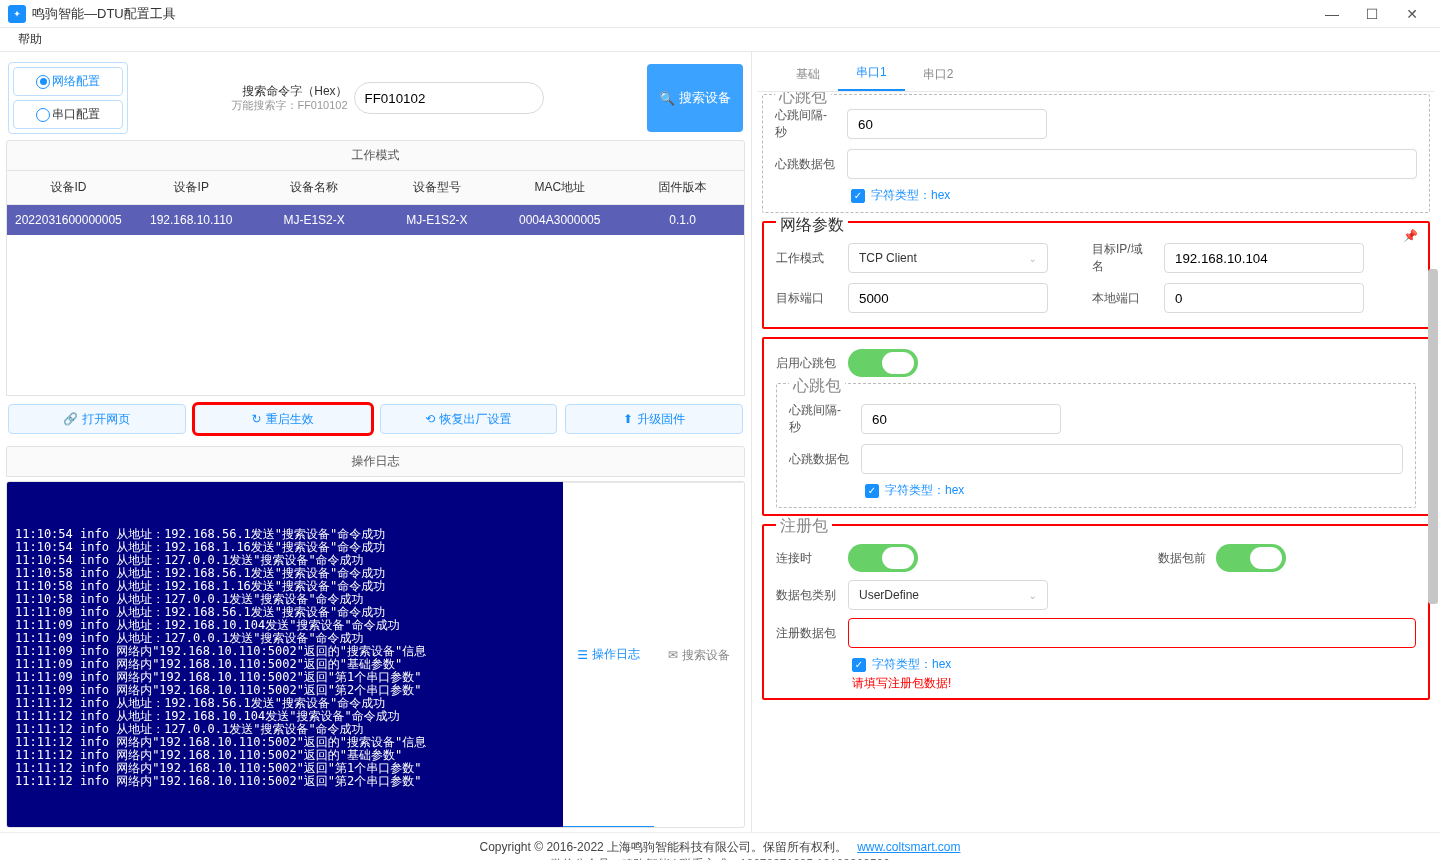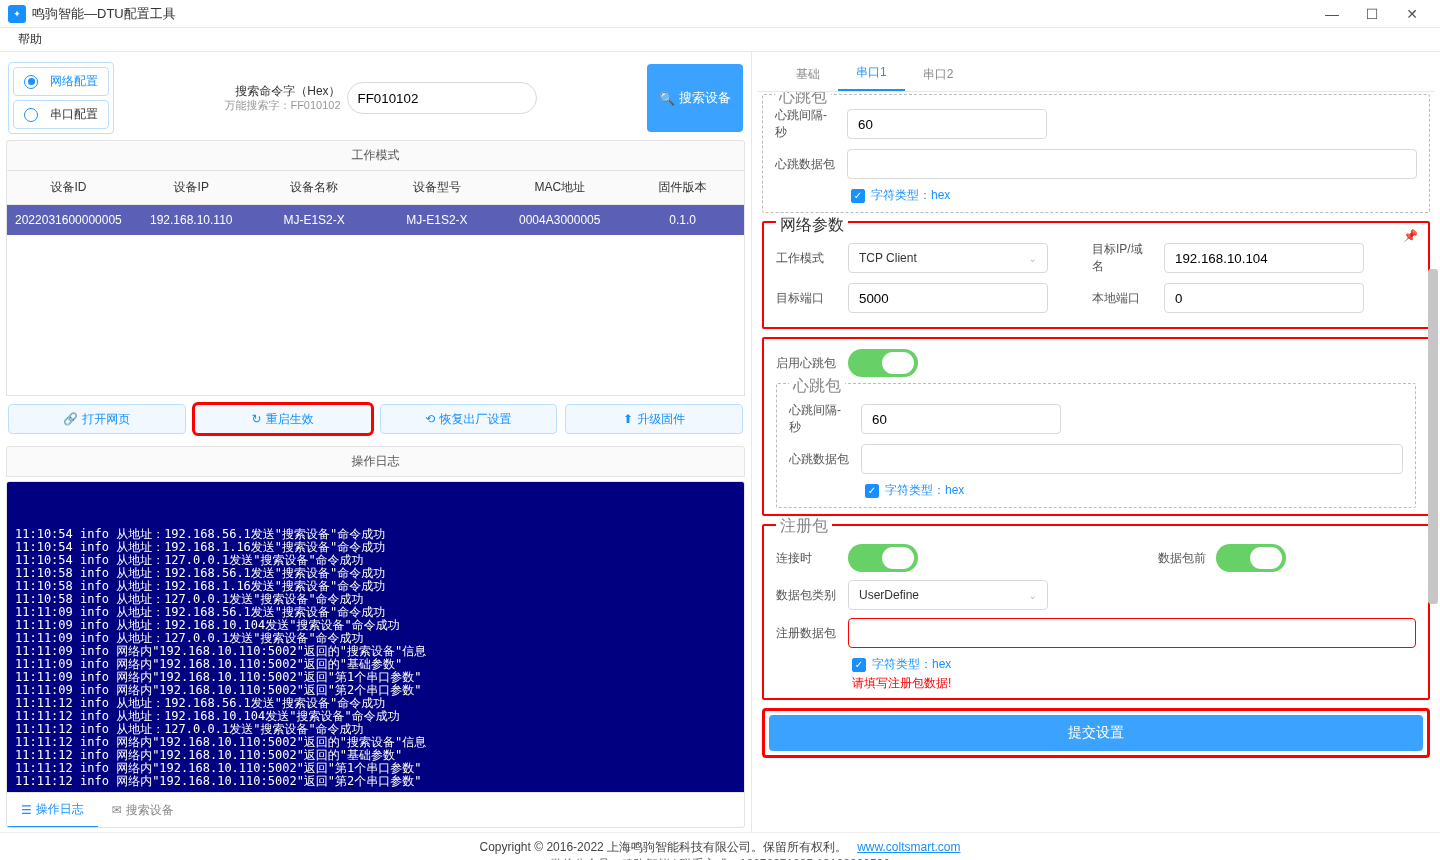"网络配置" .radio-opt { gap: 12px -> 2px; padding: 5px 10px -> 5px 22px }
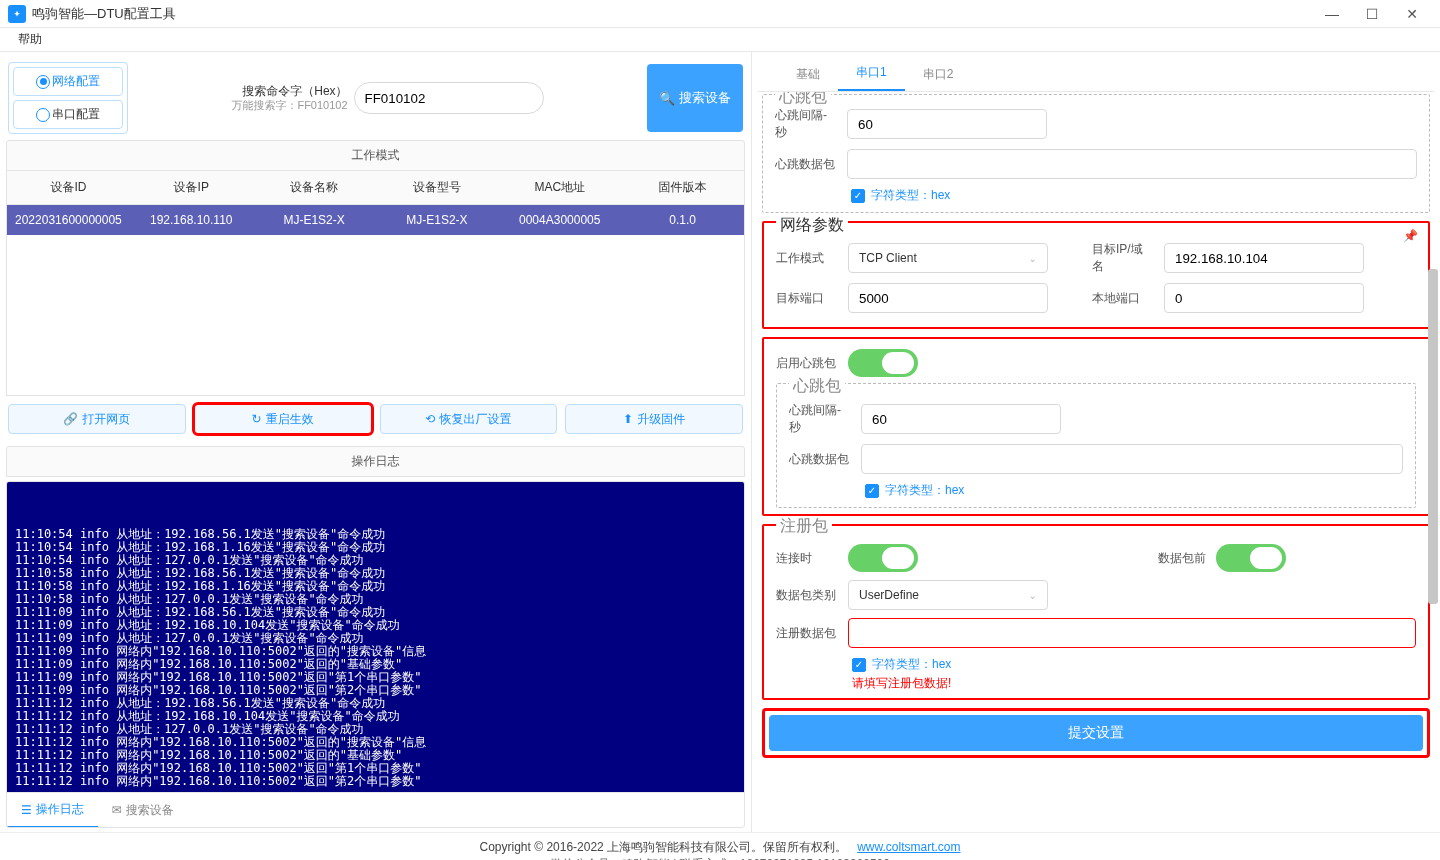"11:10:54 info" .log-panel { flex-direction: column -> row }
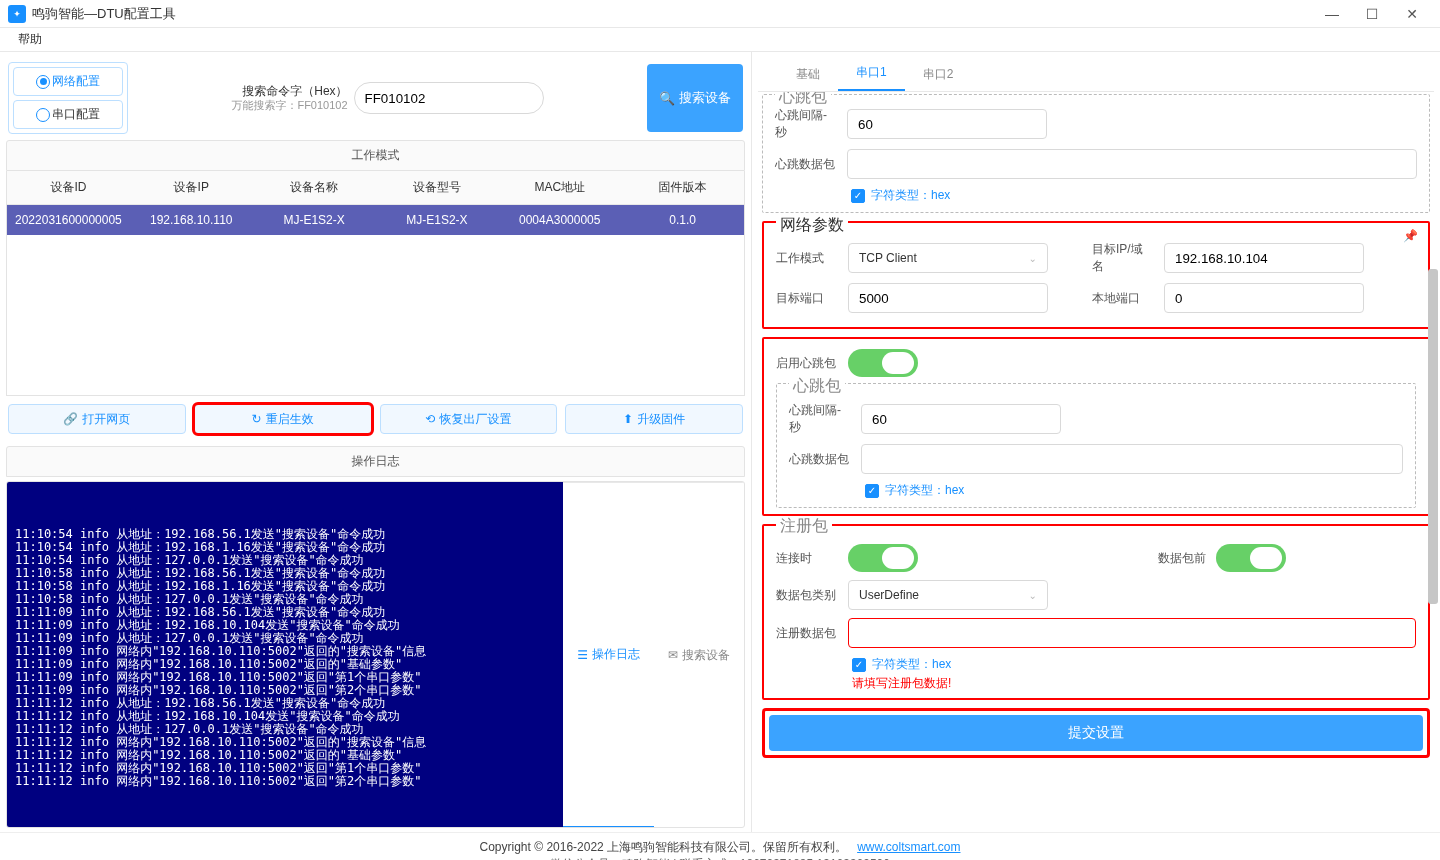"提交设置" div.submit-wrap { html: <div> <button>提交设置</button> </div> -> none }
